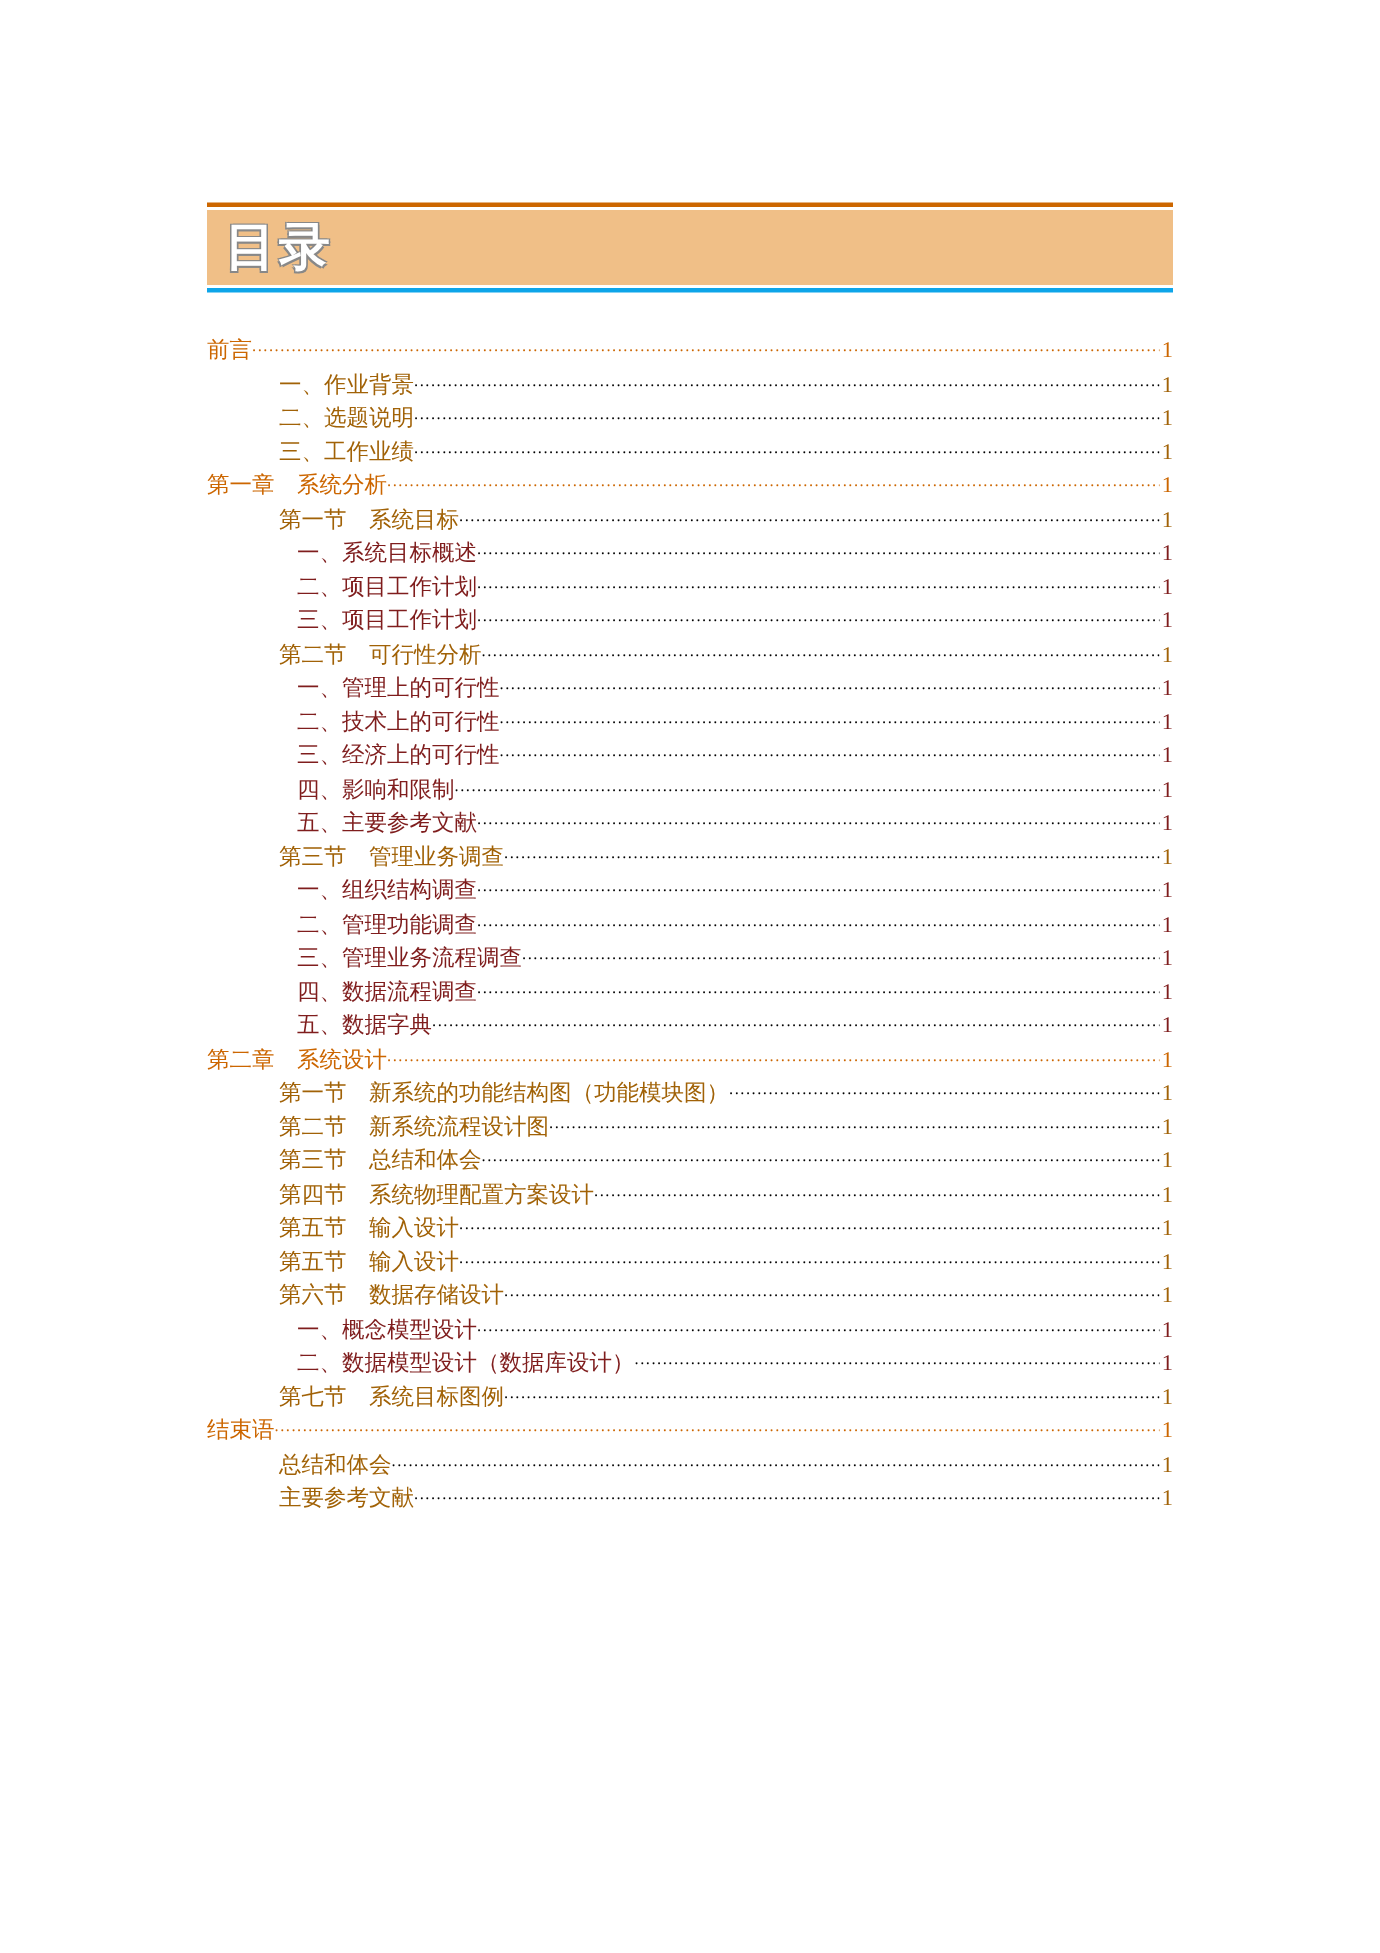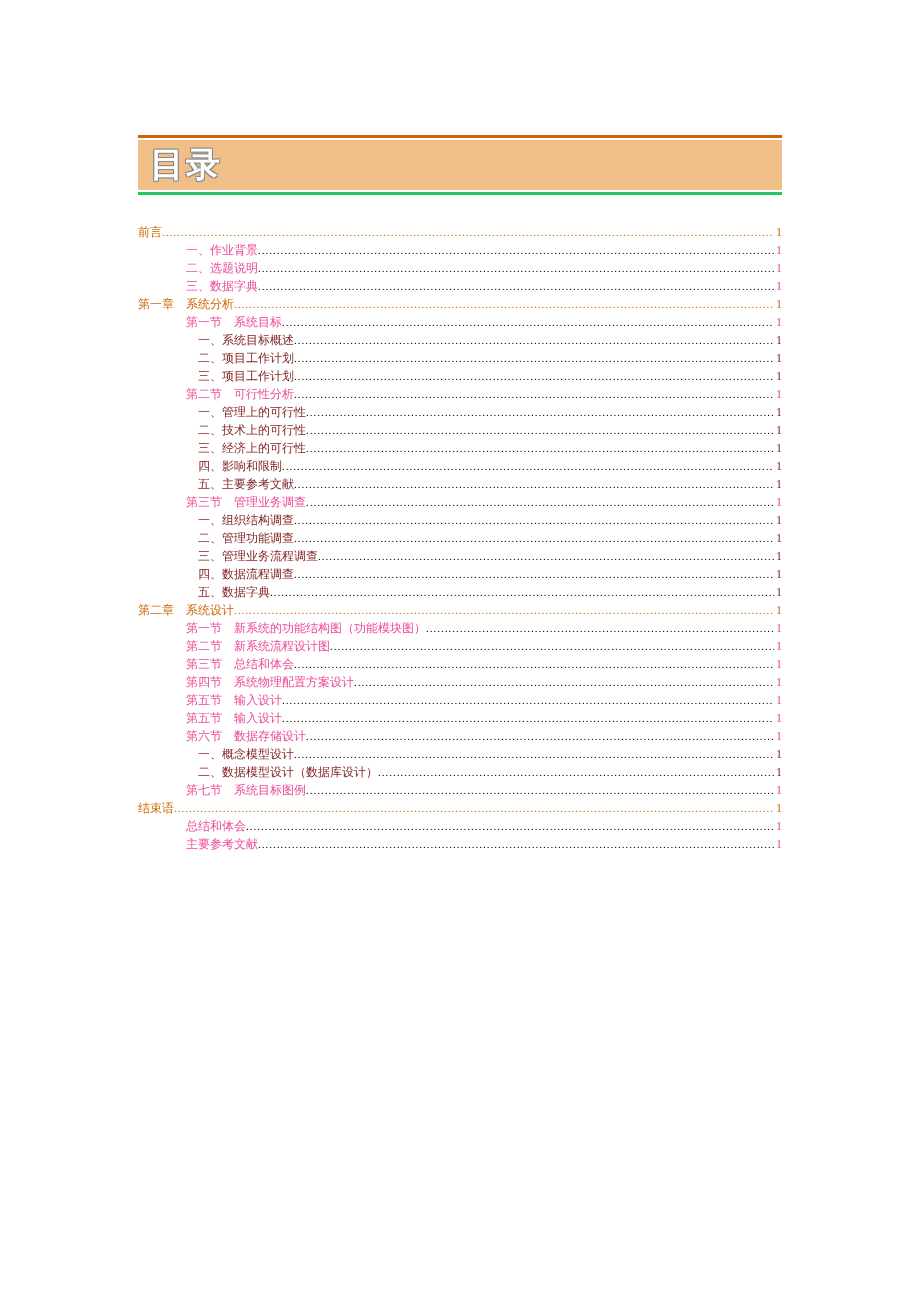"目录" .title-block { border-bottom: 3px solid #22c55e -> 3px solid #0ea5e9 }
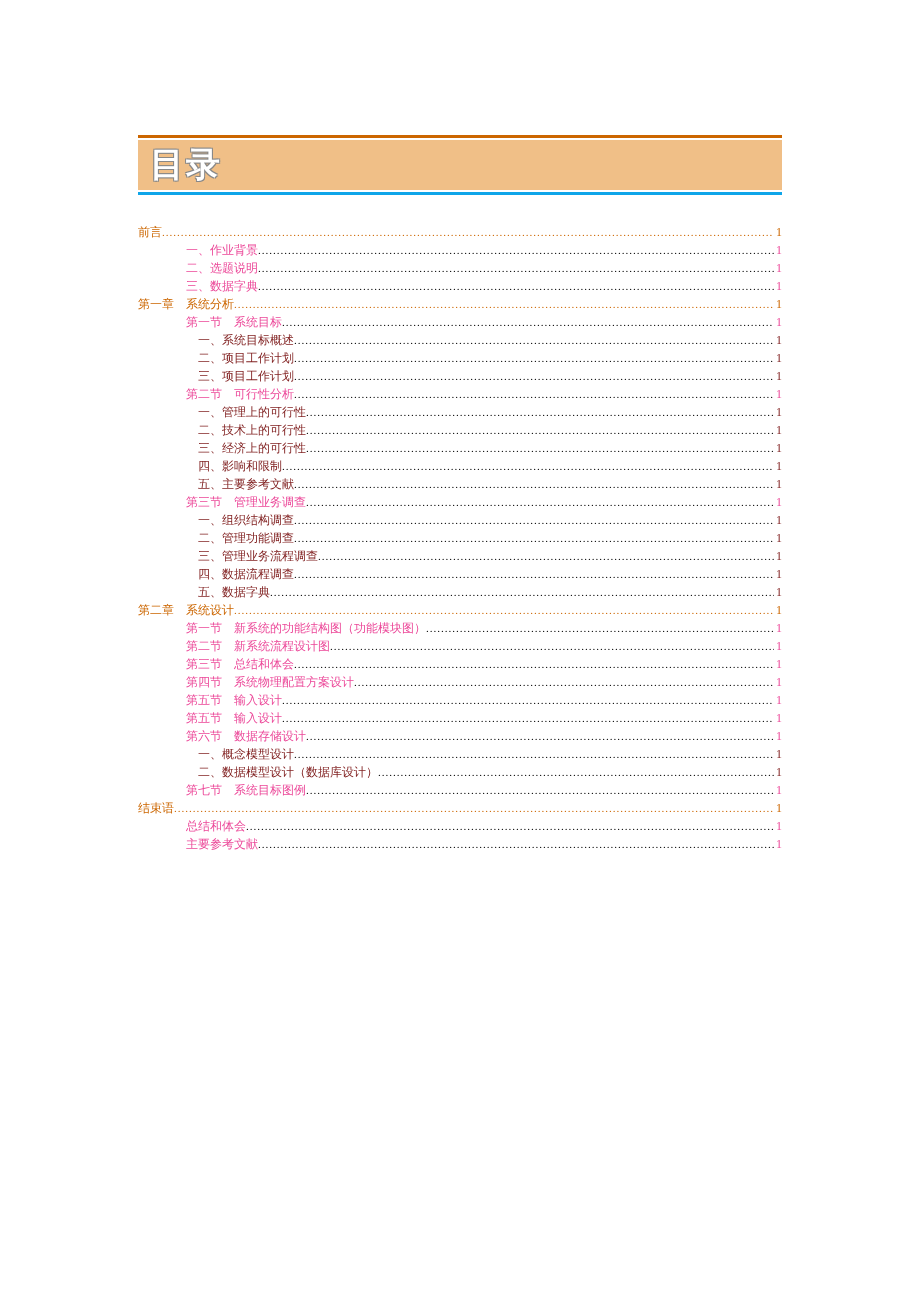"前言" .toc { font-size: 12px -> 15px }
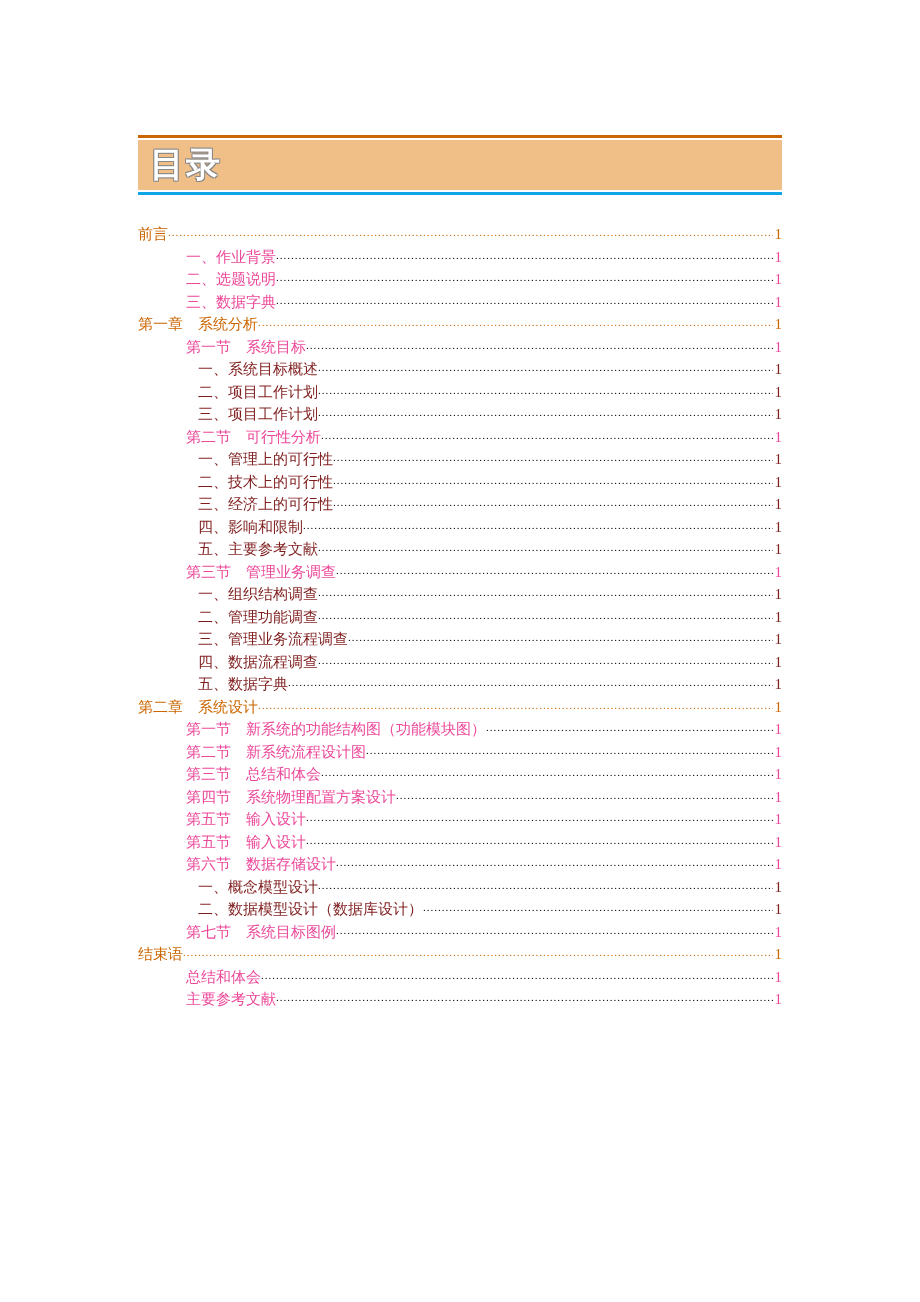"一、作业背景" .lvl-1 { color: #ec4899 -> #a16207 }
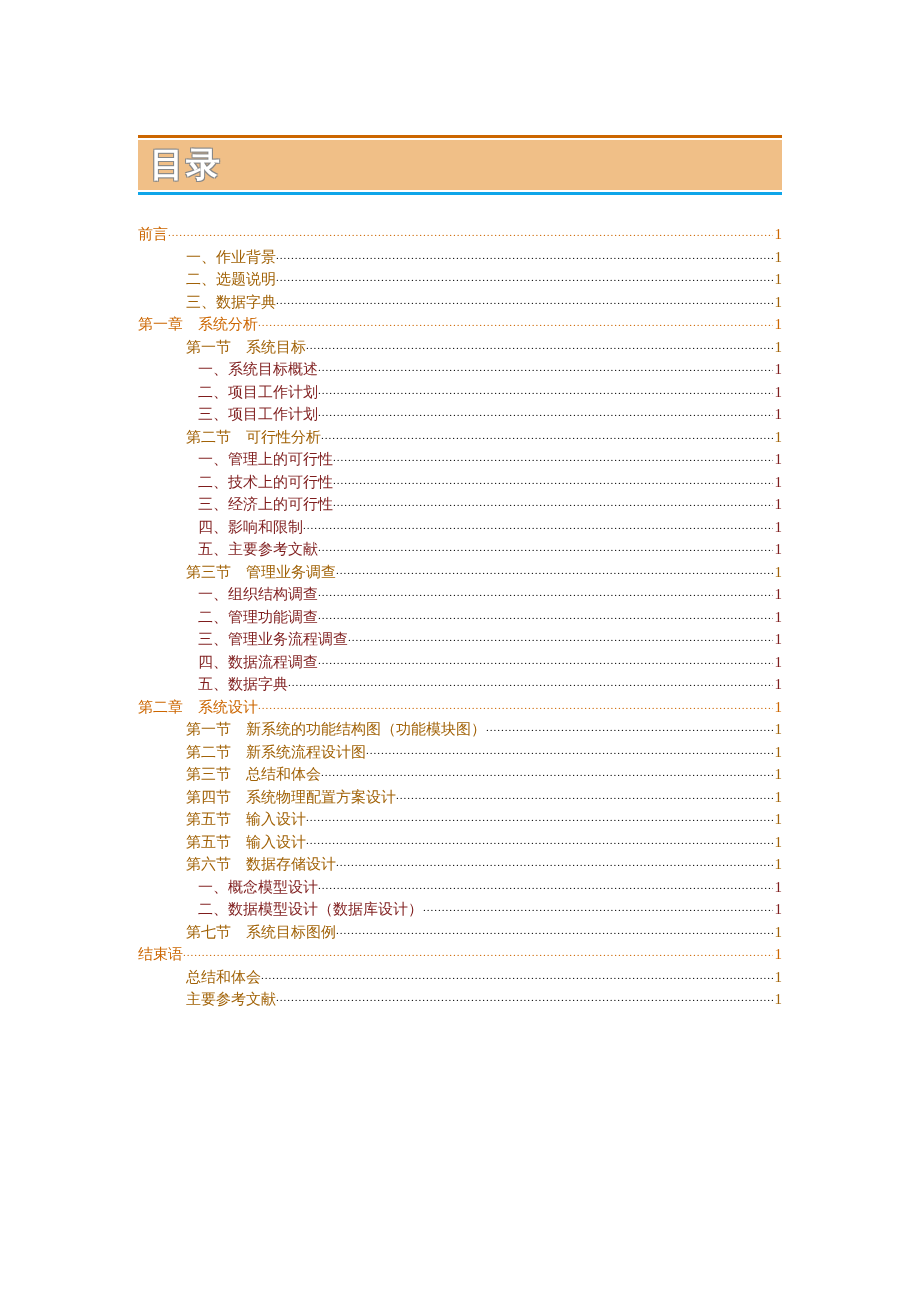"三、数据字典" span.toc-label { text: 数据字典 -> 工作业绩 }
